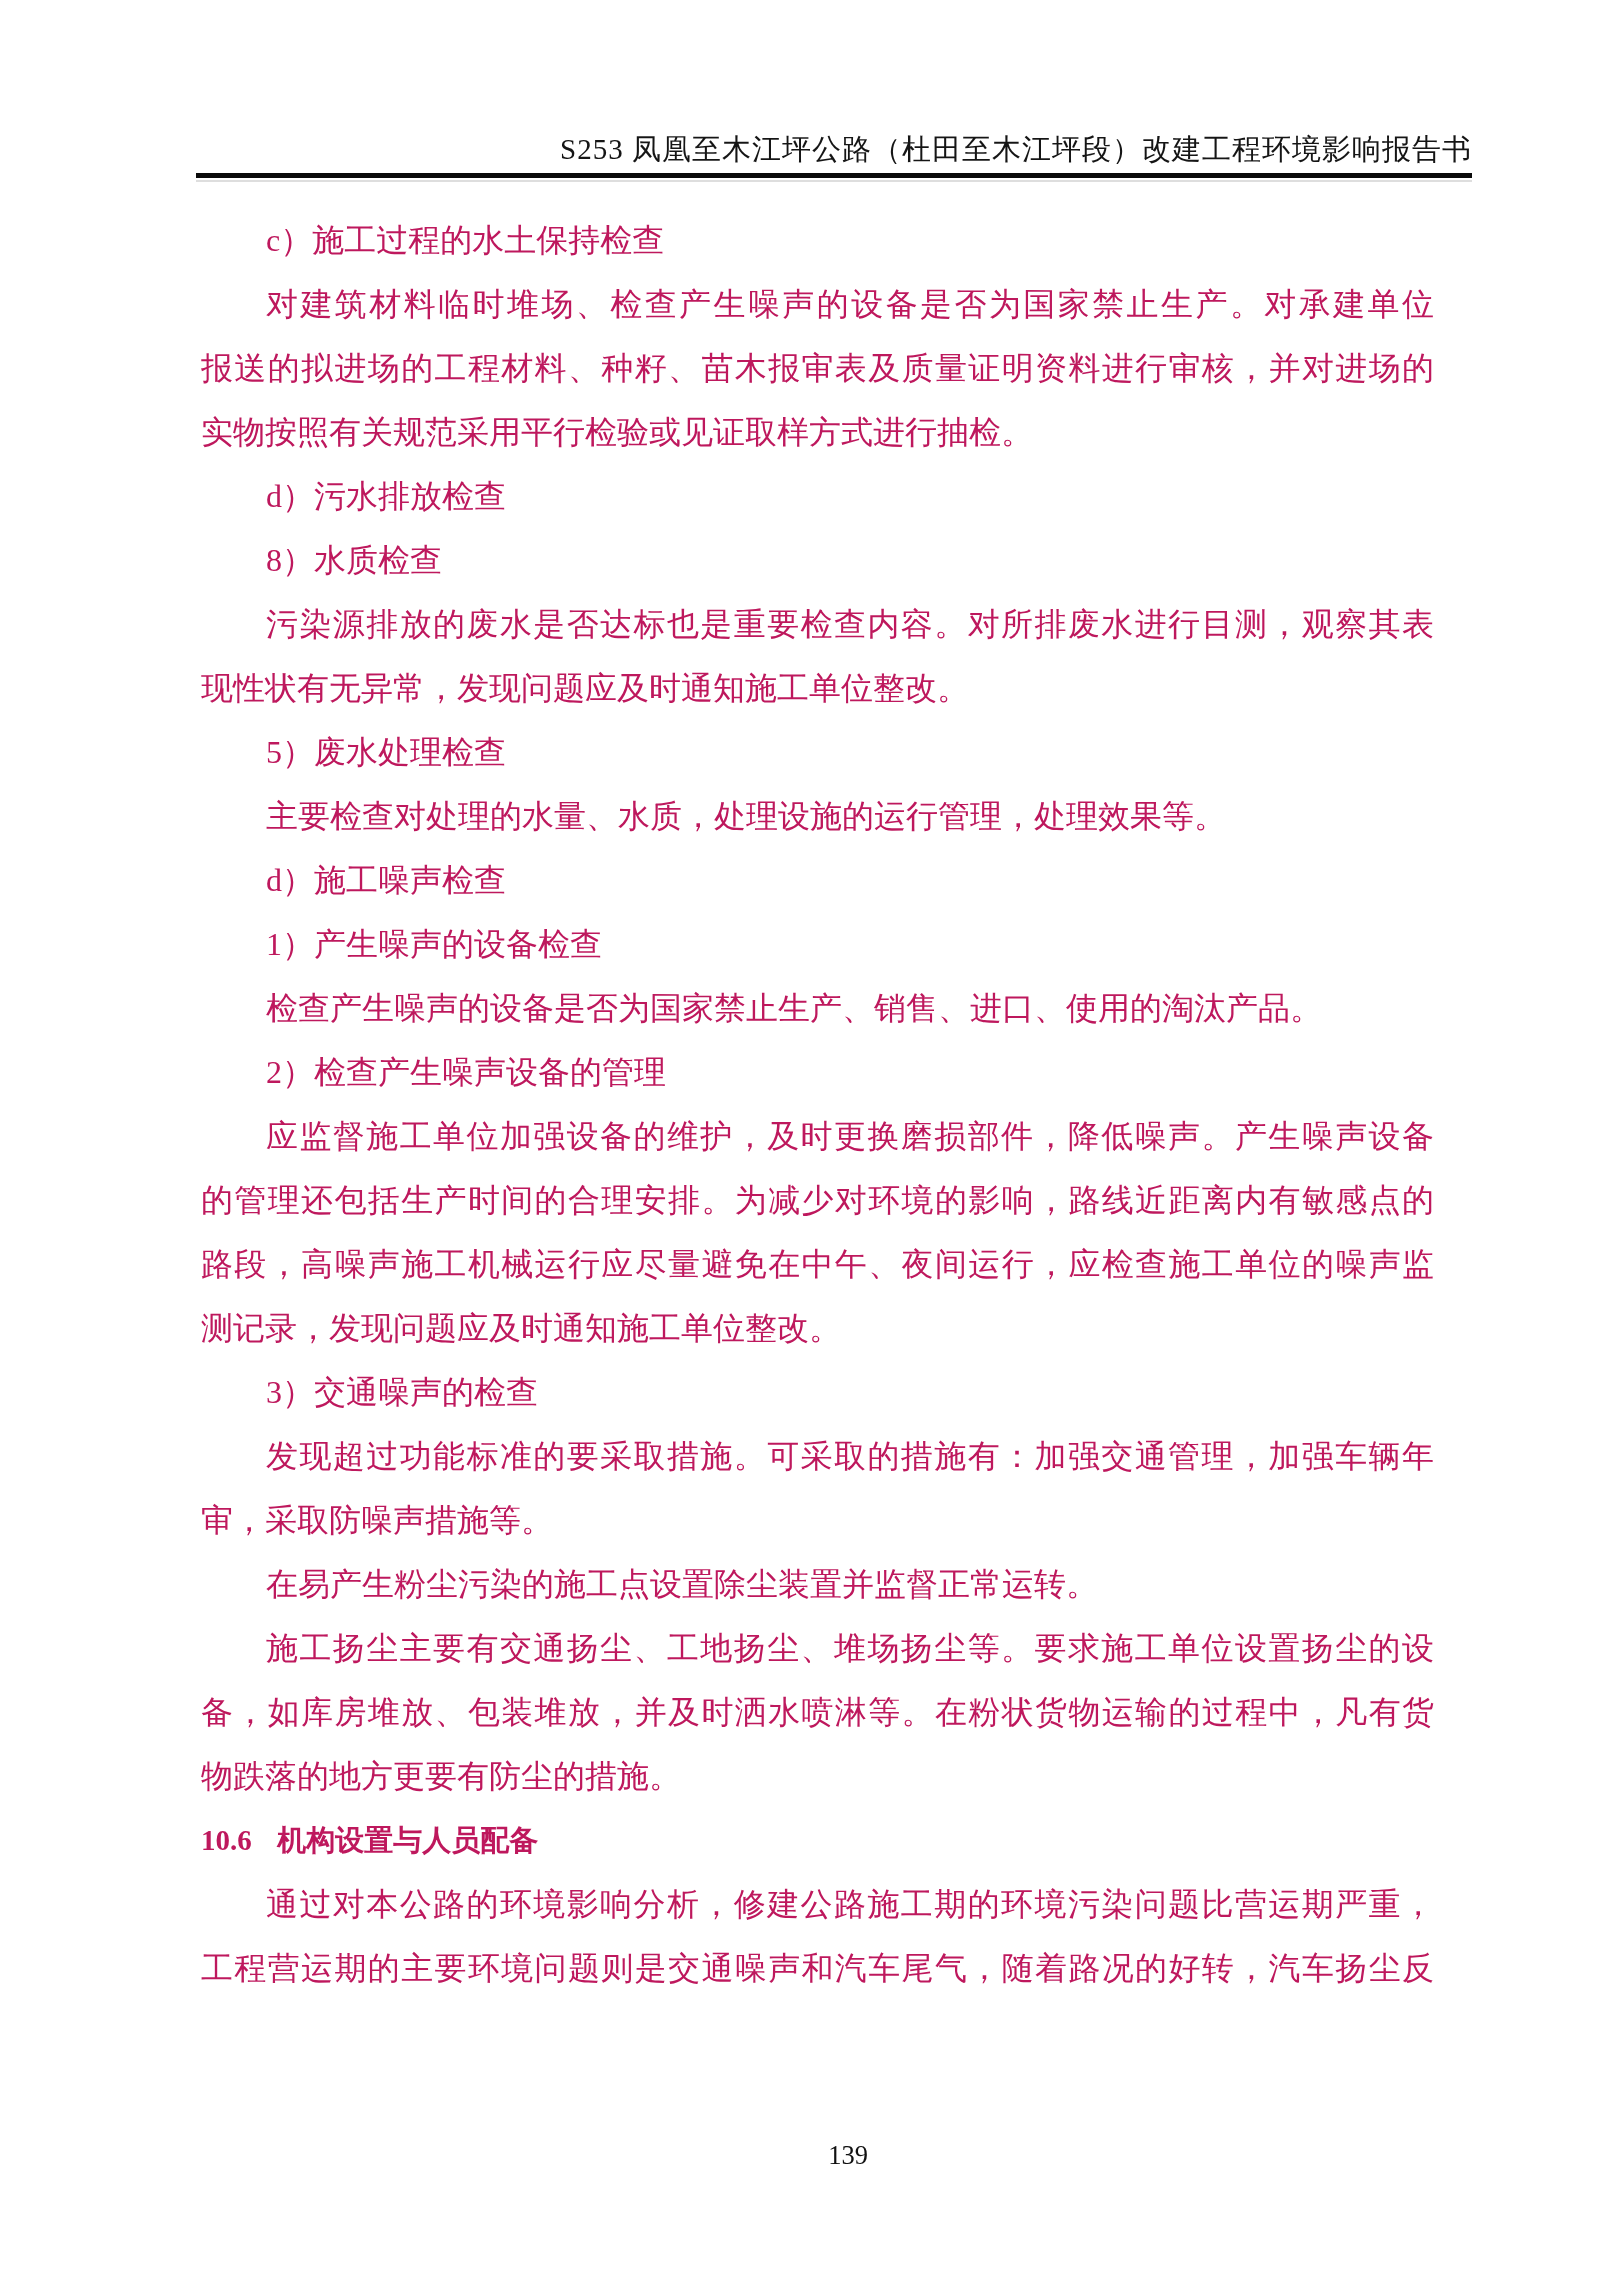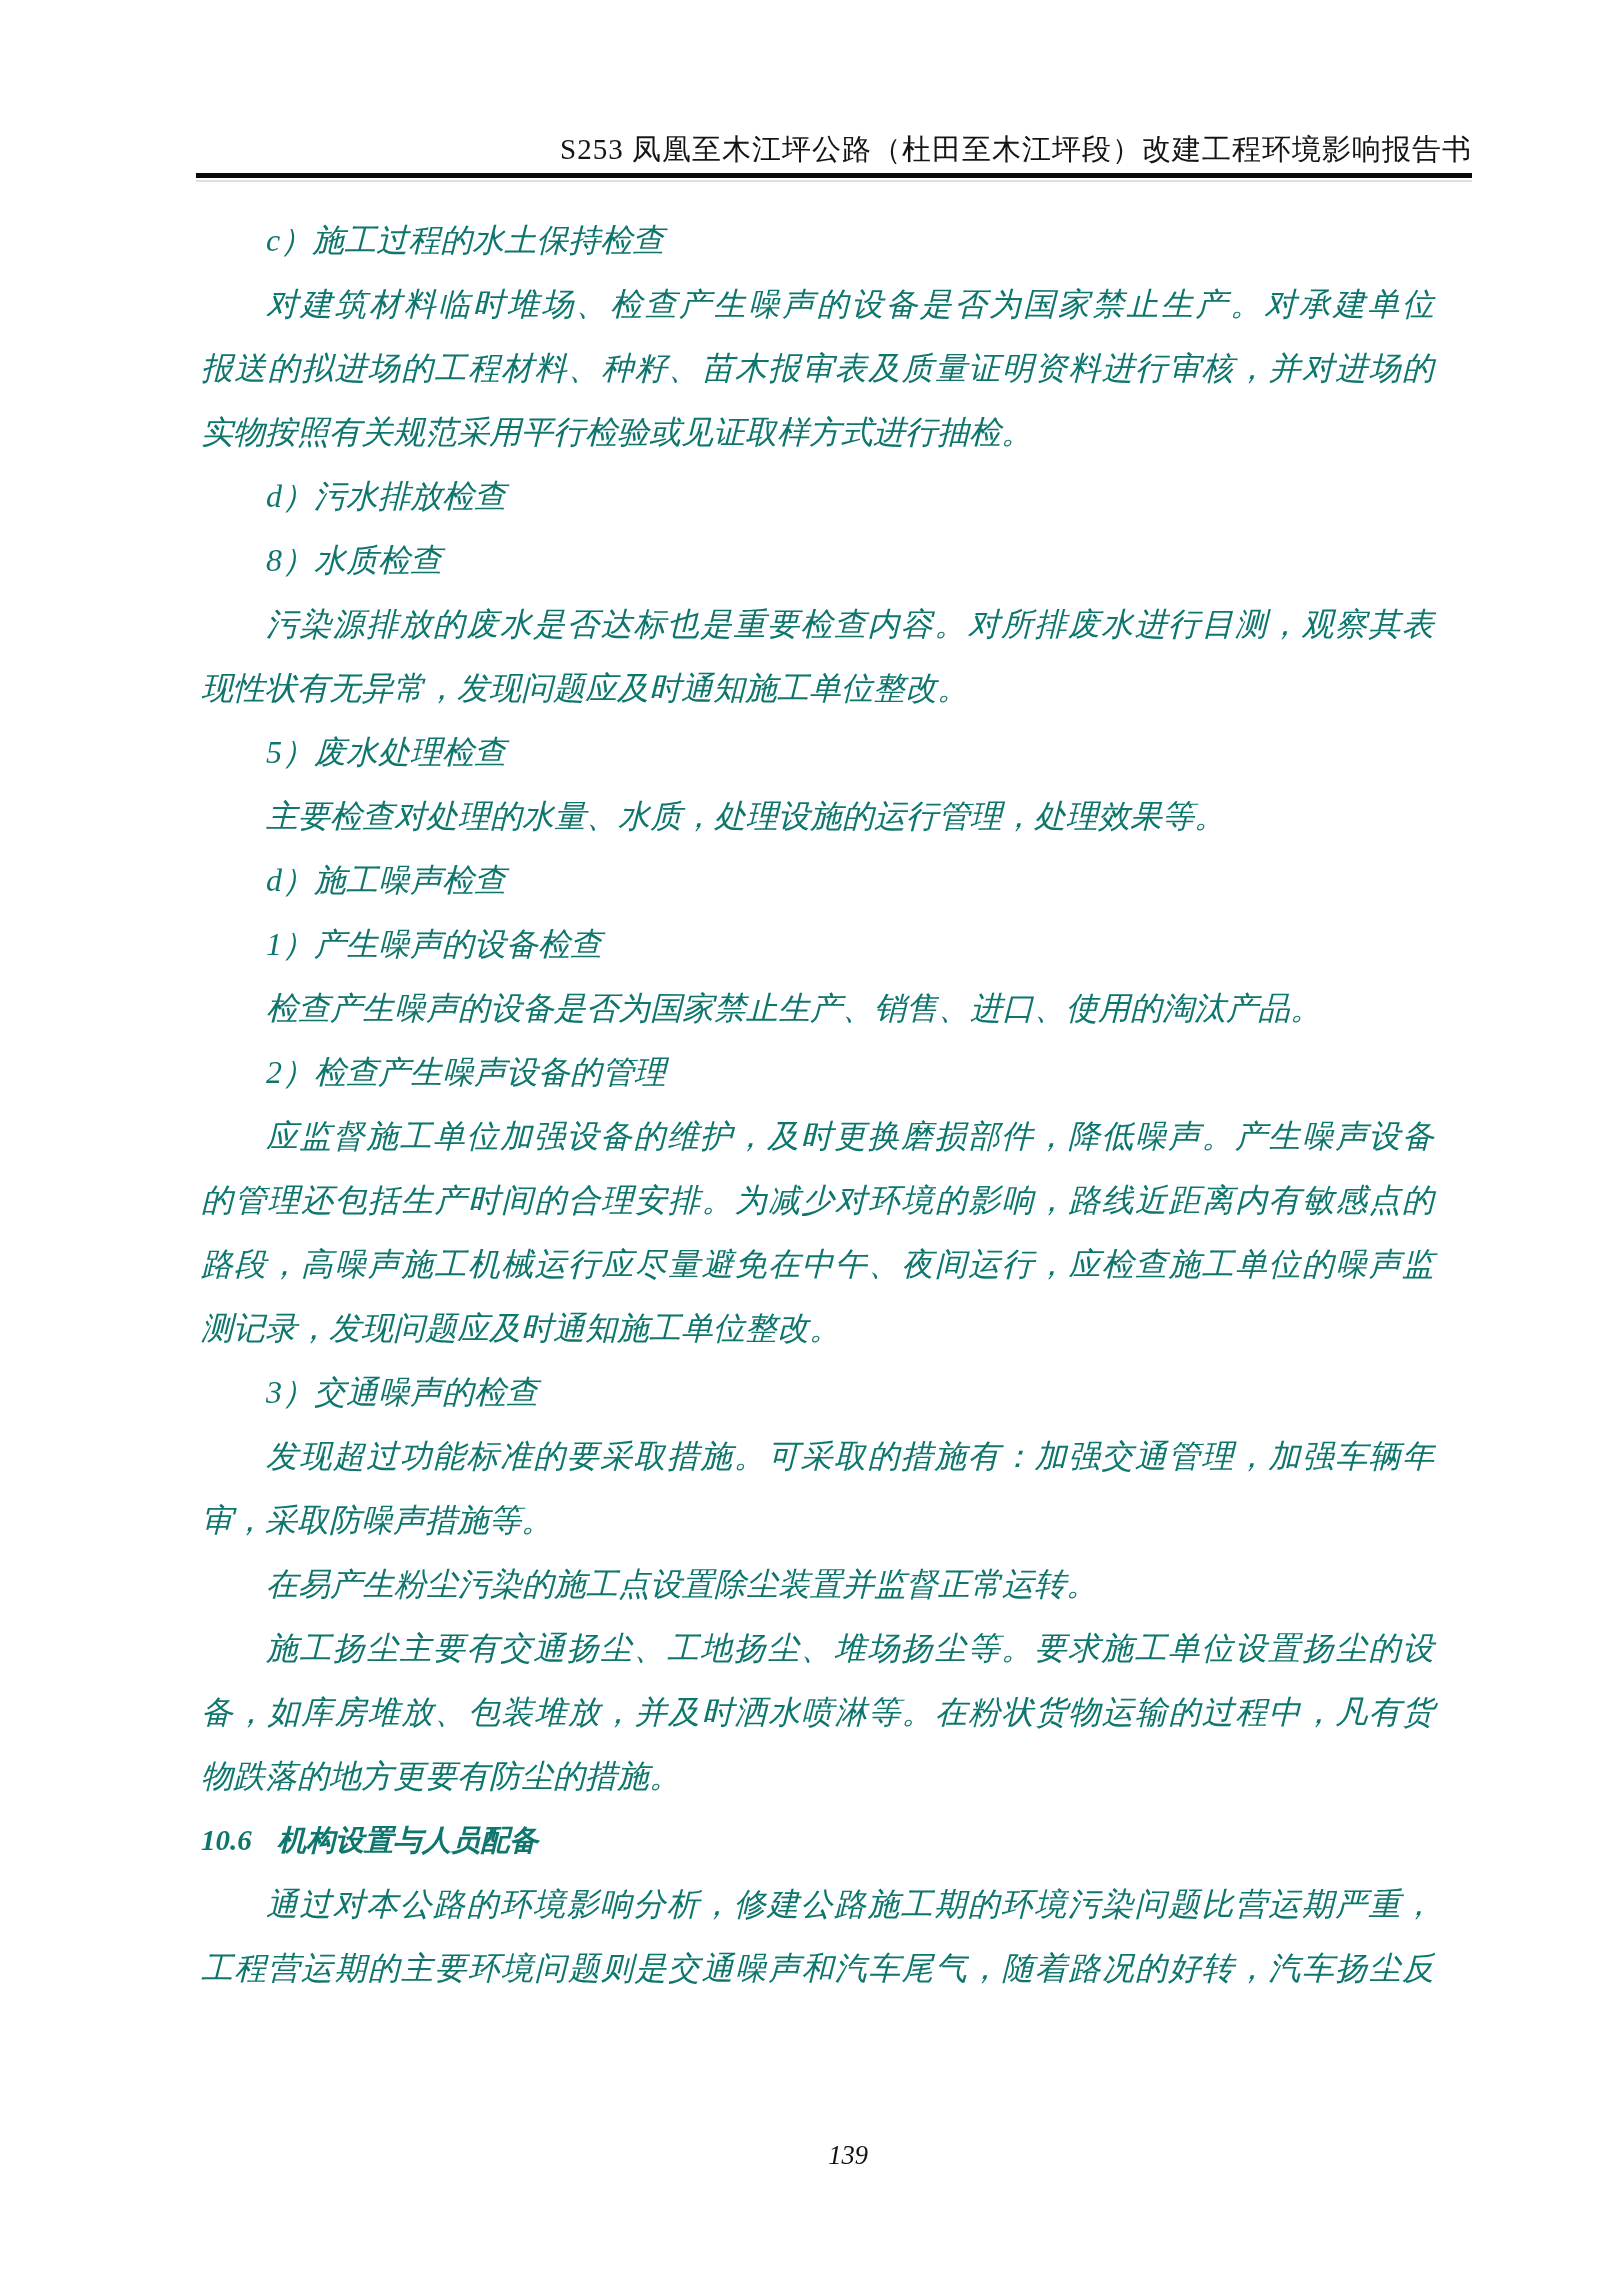"c）施工过程的水土保持检查" .line { color: #0f766e -> #be185d; font-style: italic -> none }
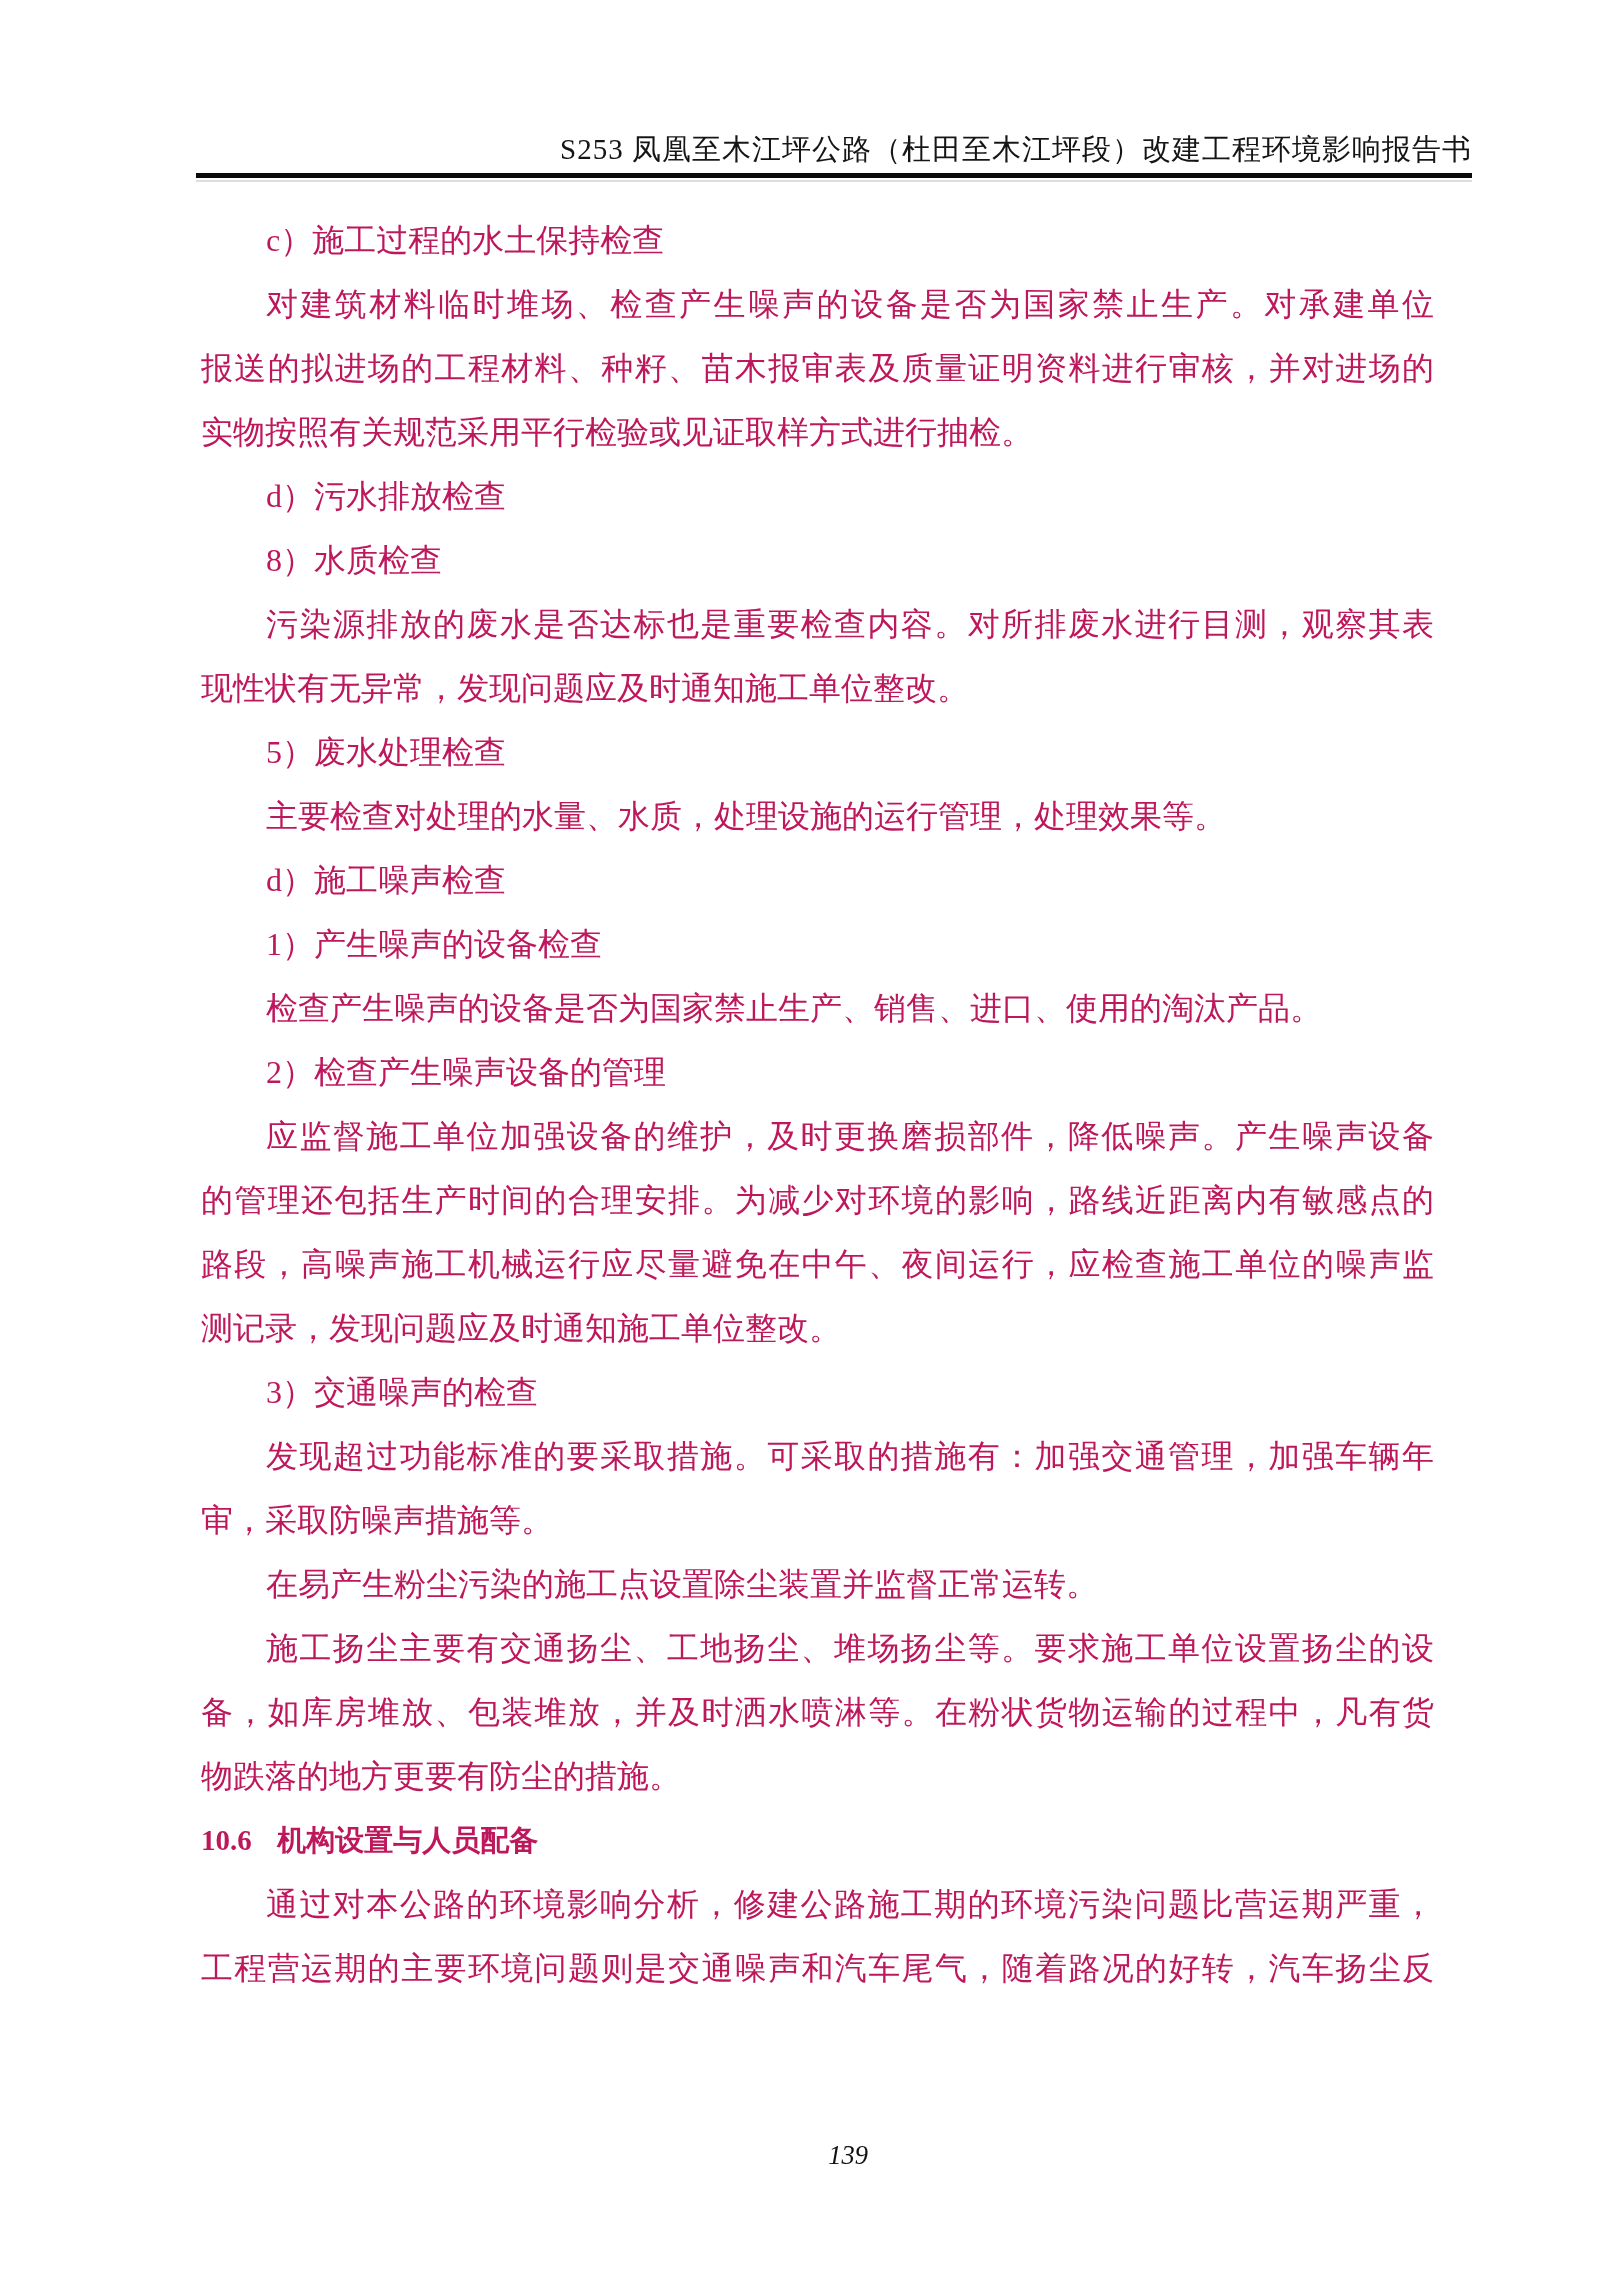"139" .page-number { font-style: italic -> none }
